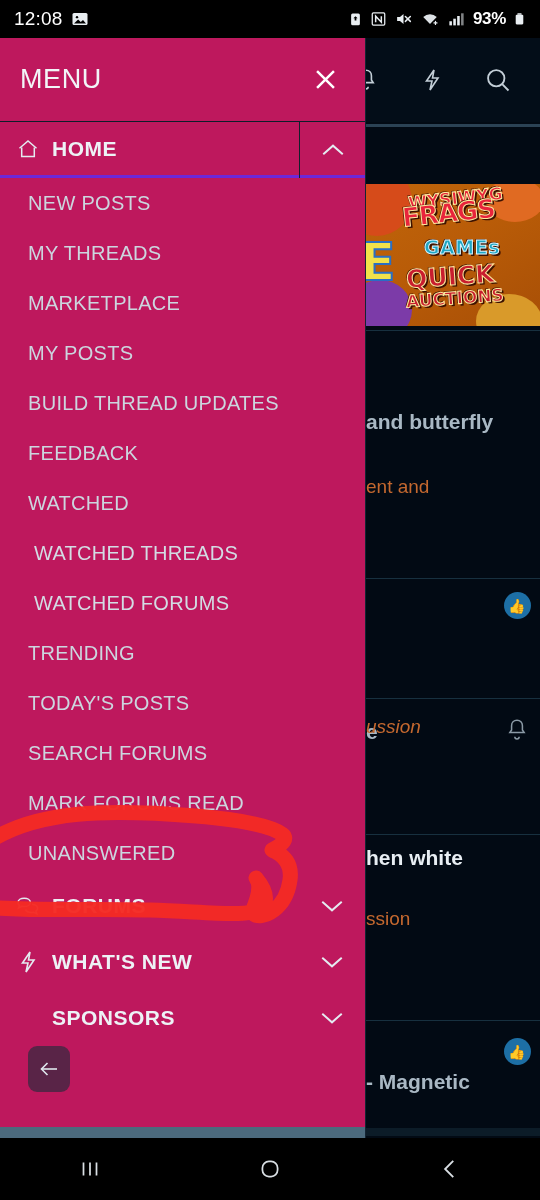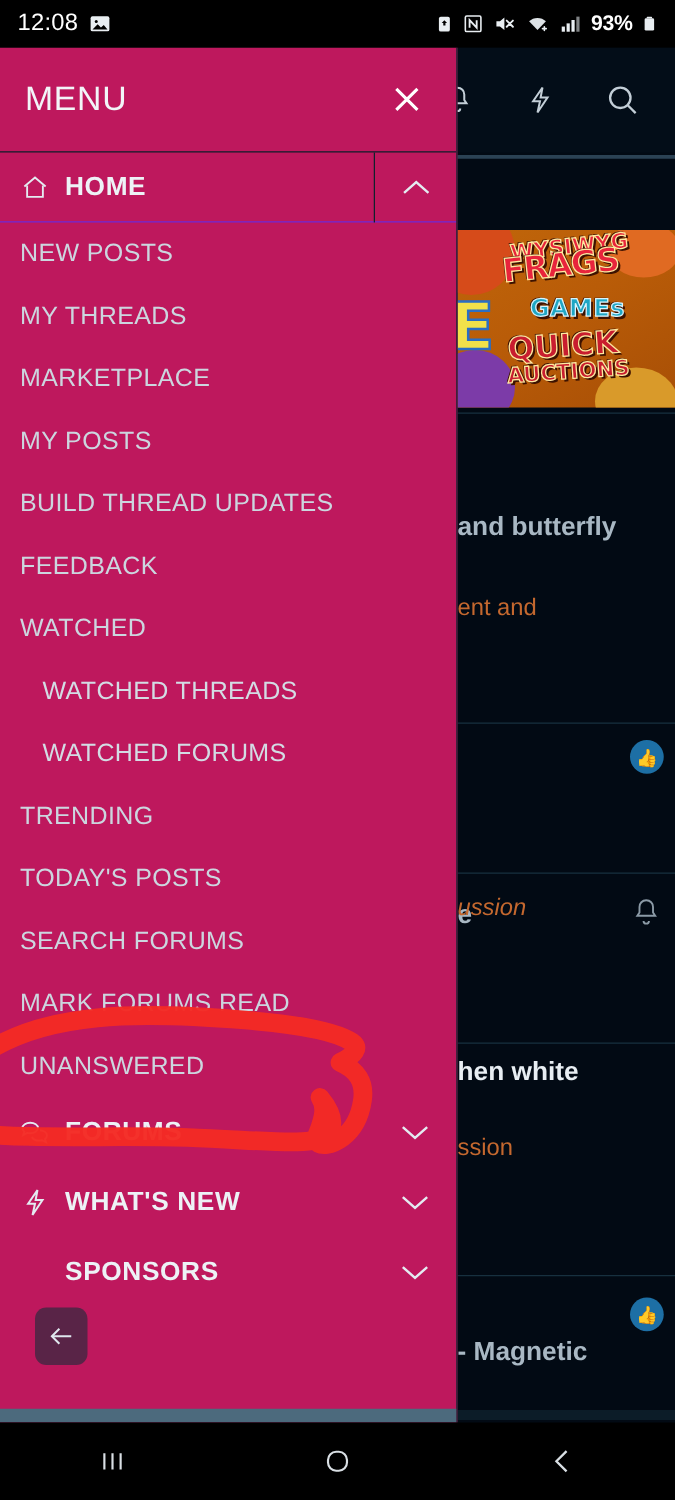"HOME" #home-row { border-bottom: 1px solid #6d28d9 -> 3px solid #6d28d9 }
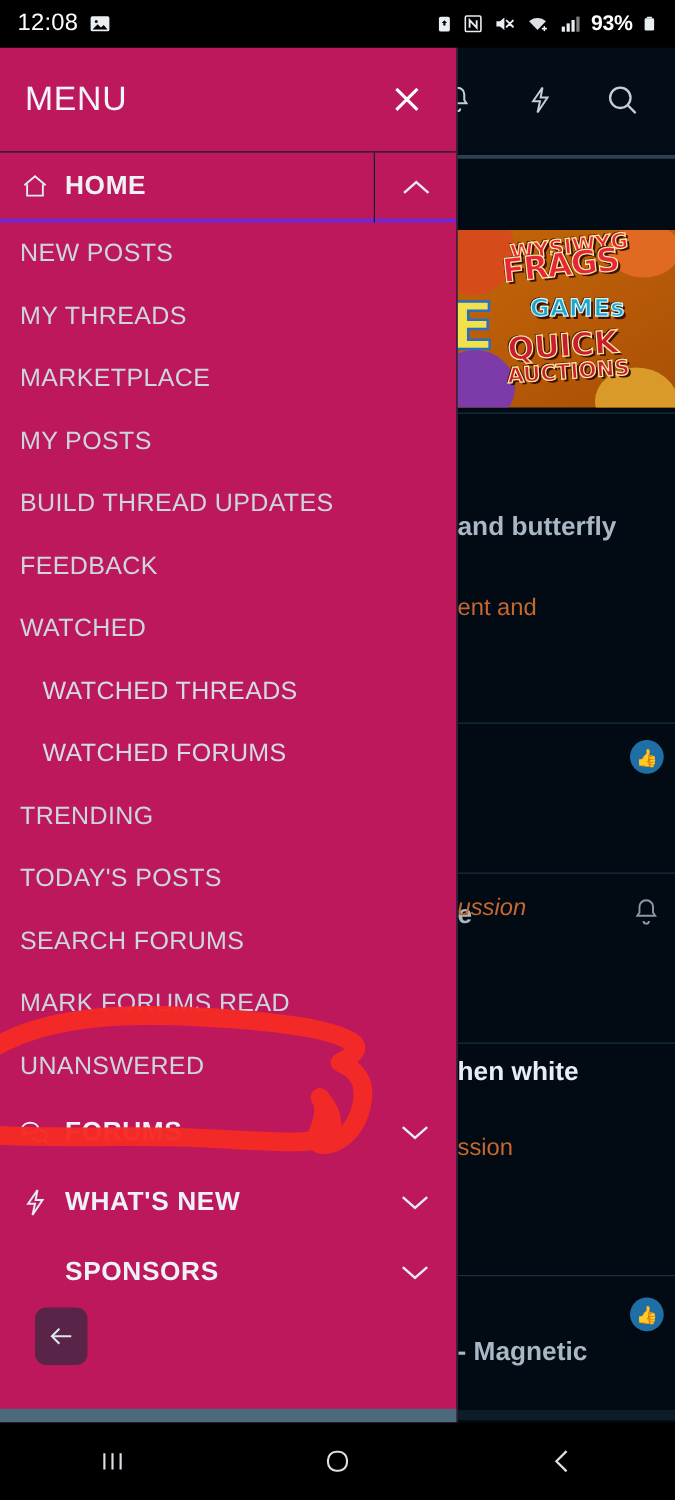"NEW POSTS" .m-item { padding-left: 16px -> 28px }
